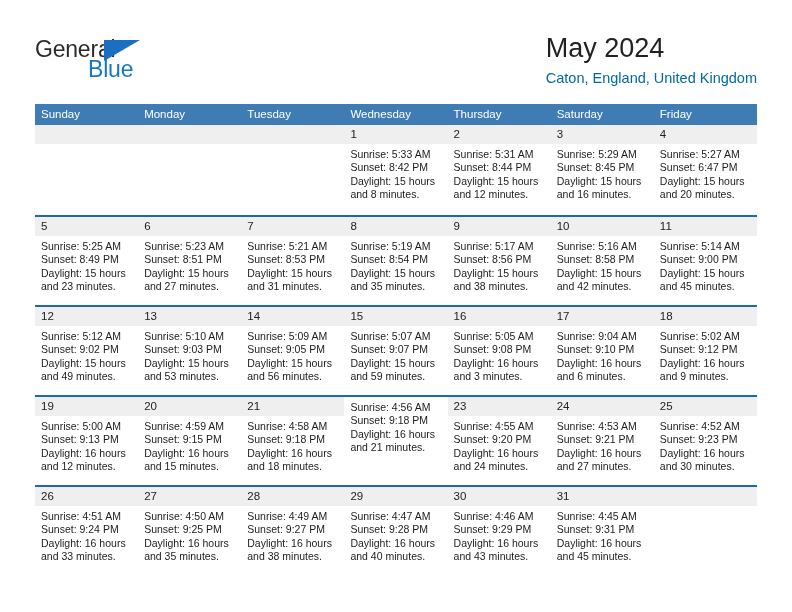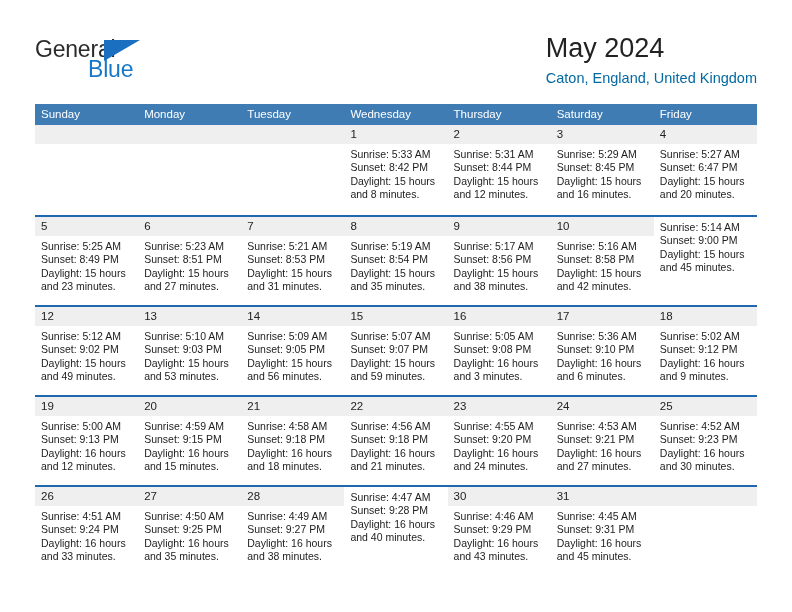"11" div.daynum-band { html: none -> <div> <span>11</span> </div> }
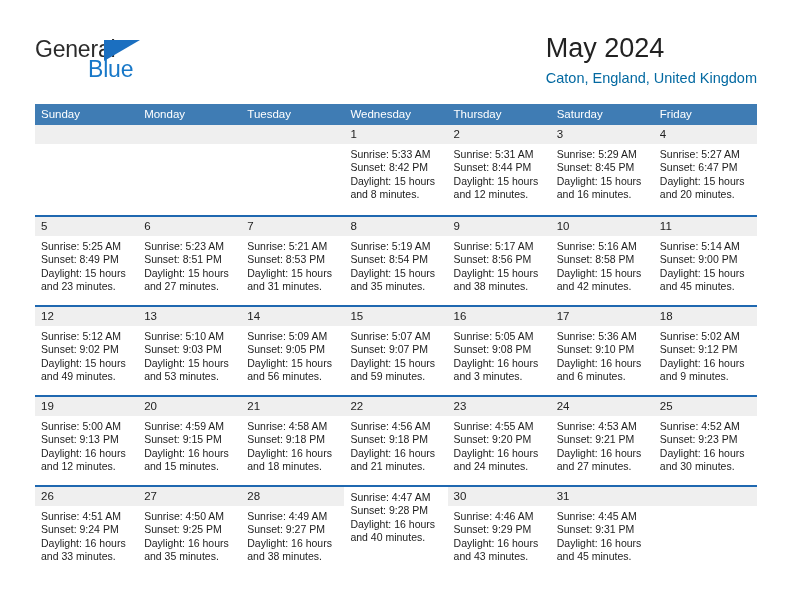"Sunrise: 5:36 AM" div { text: 5:36 -> 9:04 }
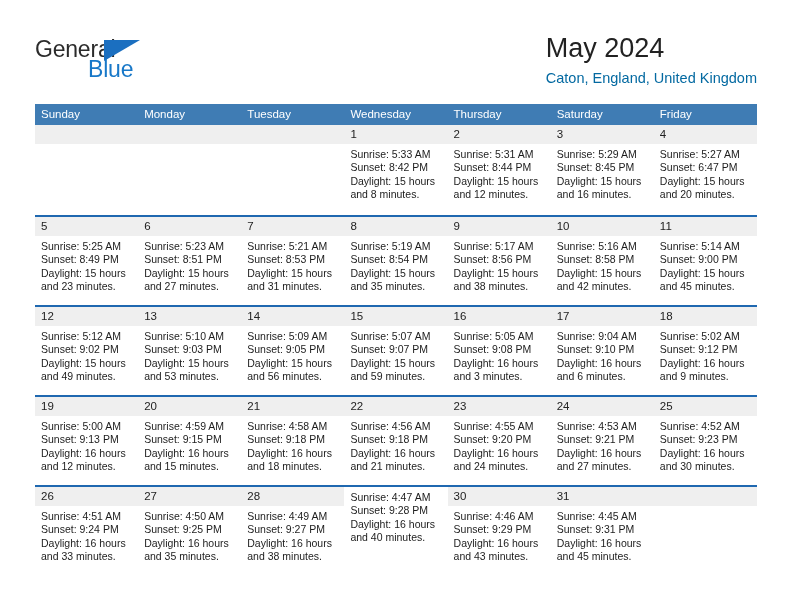"22" div.daynum-band { html: <div> <span>22</span> </div> -> none }
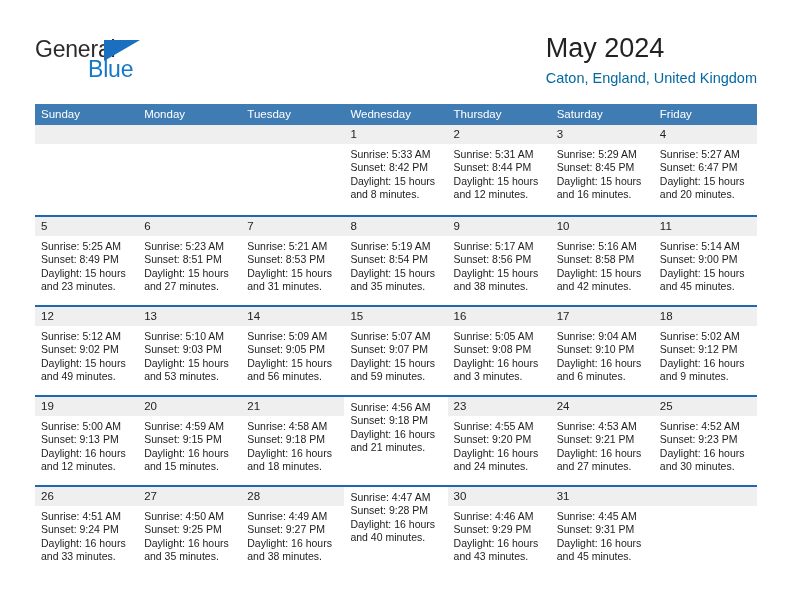"29" div.daynum-band { html: none -> <div> <span>29</span> </div> }
